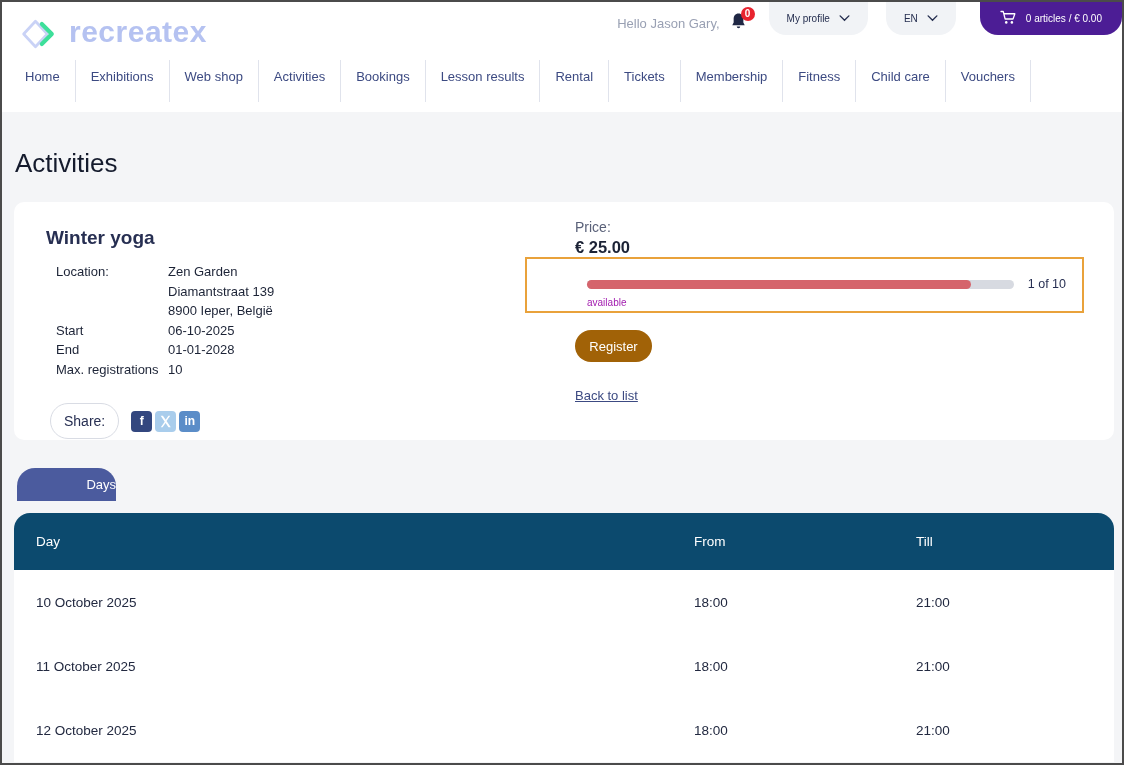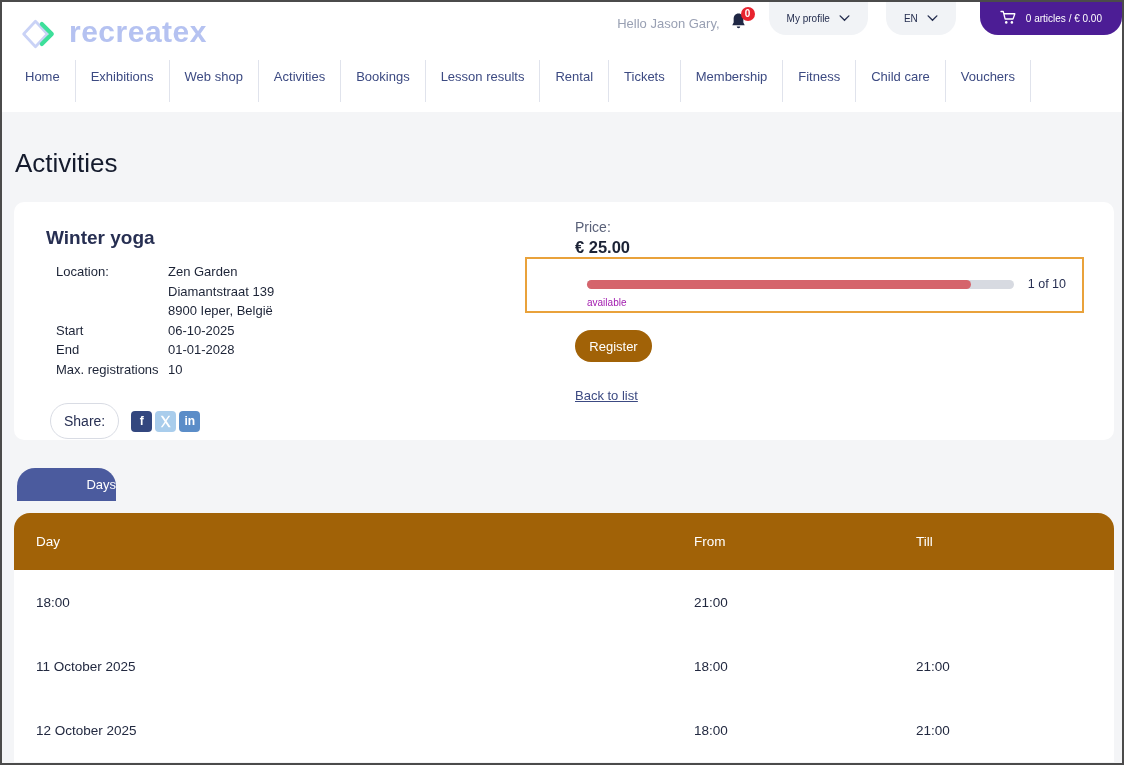"Day" .t-head { background: #a16207 -> #0c4a6e }
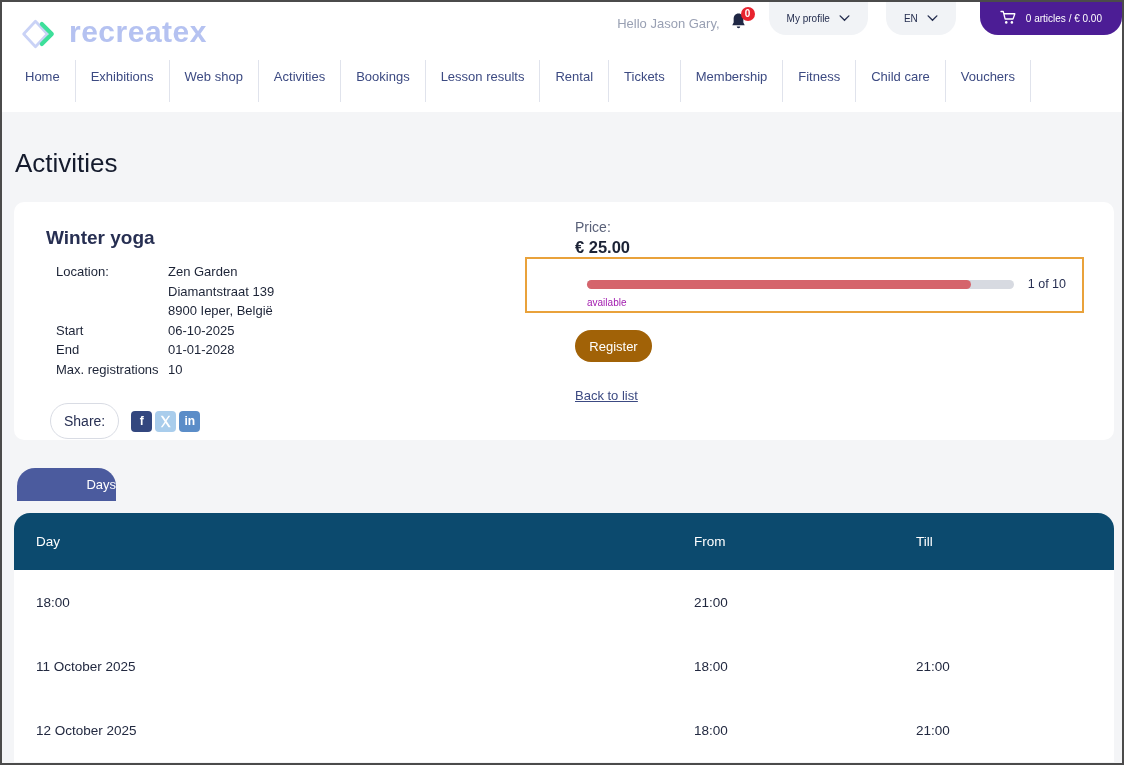"10 October 2025" span { html: none -> <span>10 October 2025</span> }
